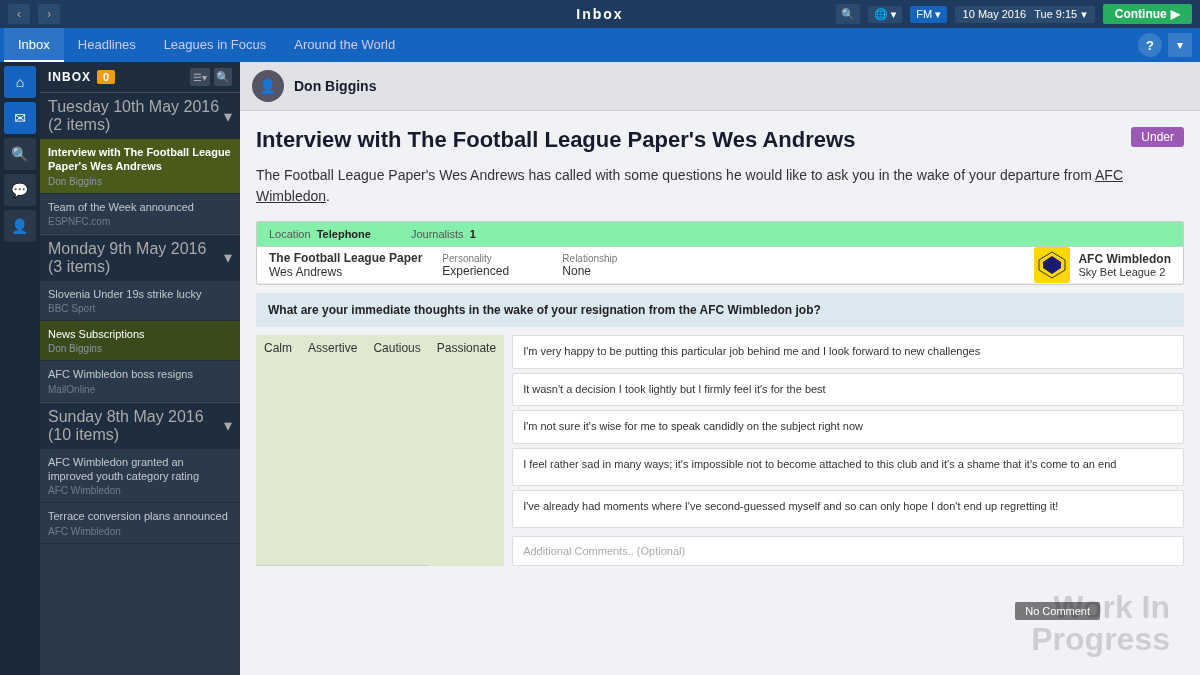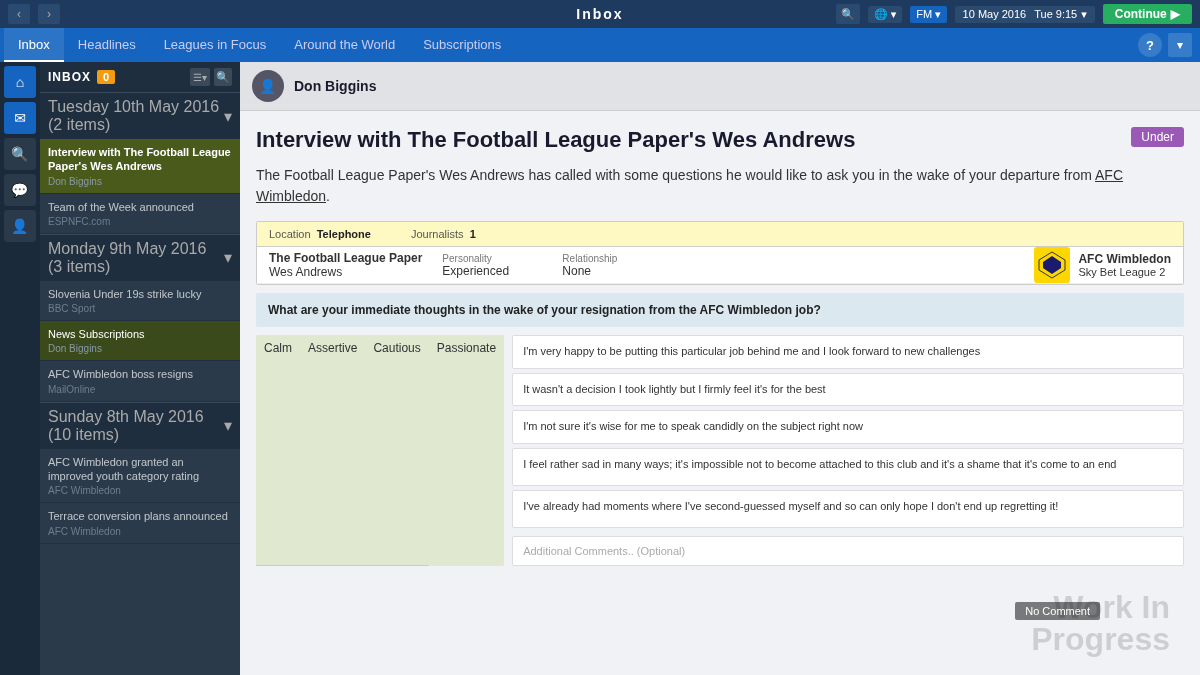"Subscriptions" div.nav-tab { html: <div> <span>Subscriptions</span> </div> -> none }
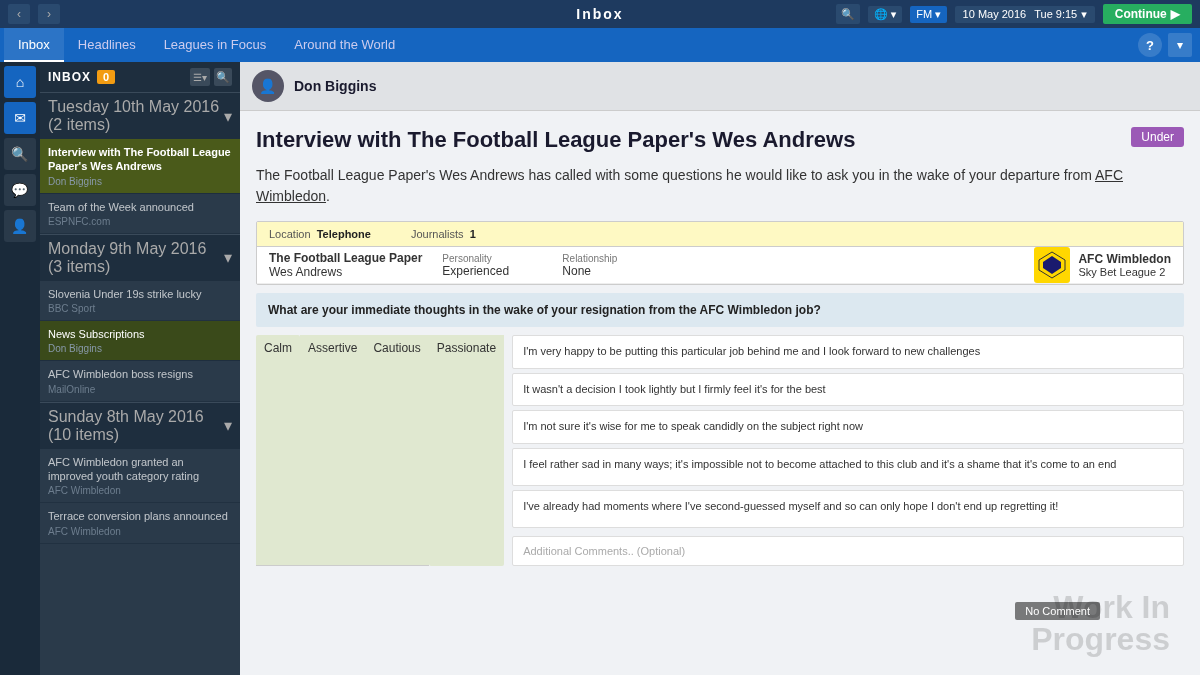"Location Telephone" .interview-table-header { background: #fef9c3 -> #86efac }
